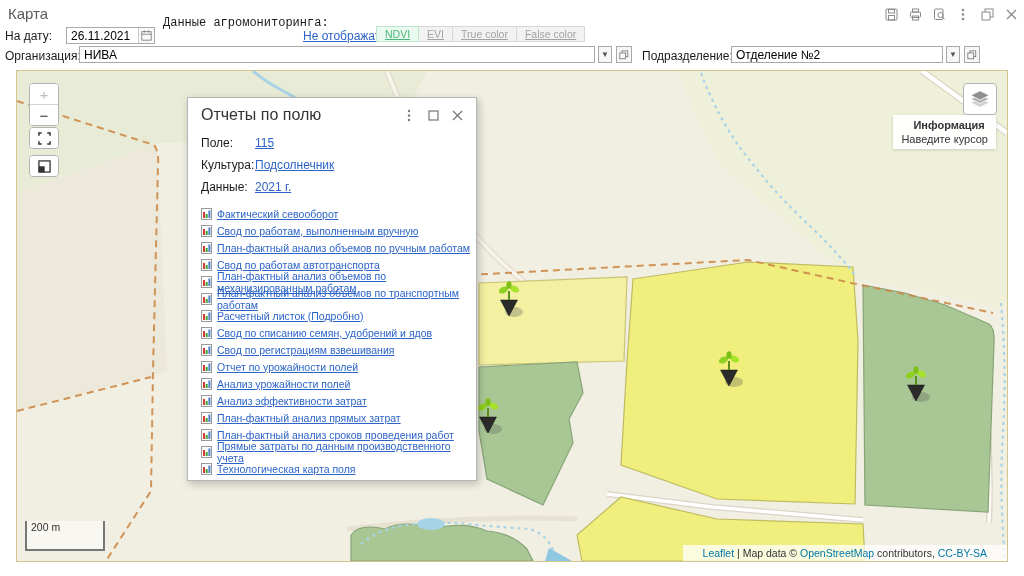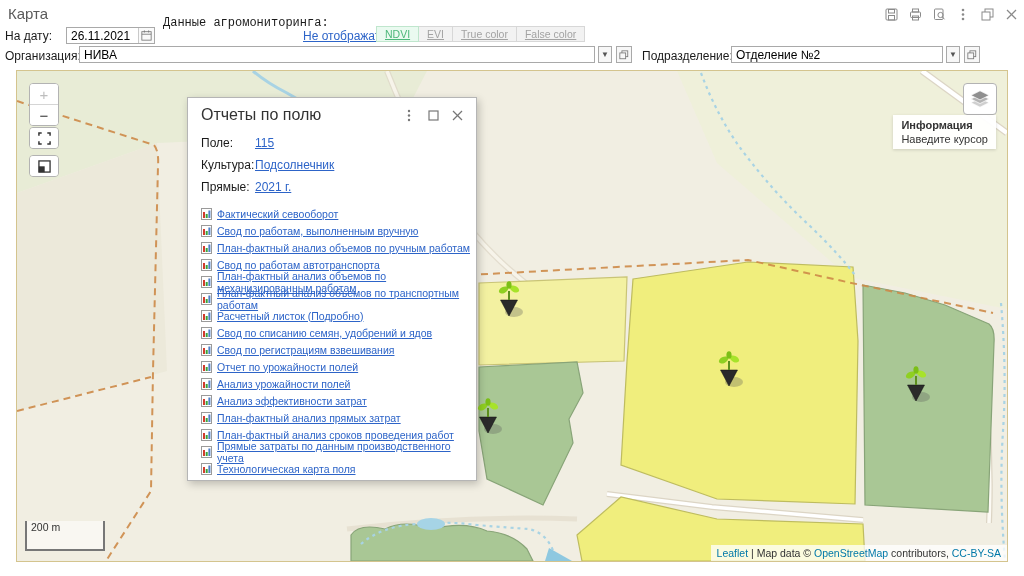"Информация" .info-box .t1 { margin-left: none -> 12px }
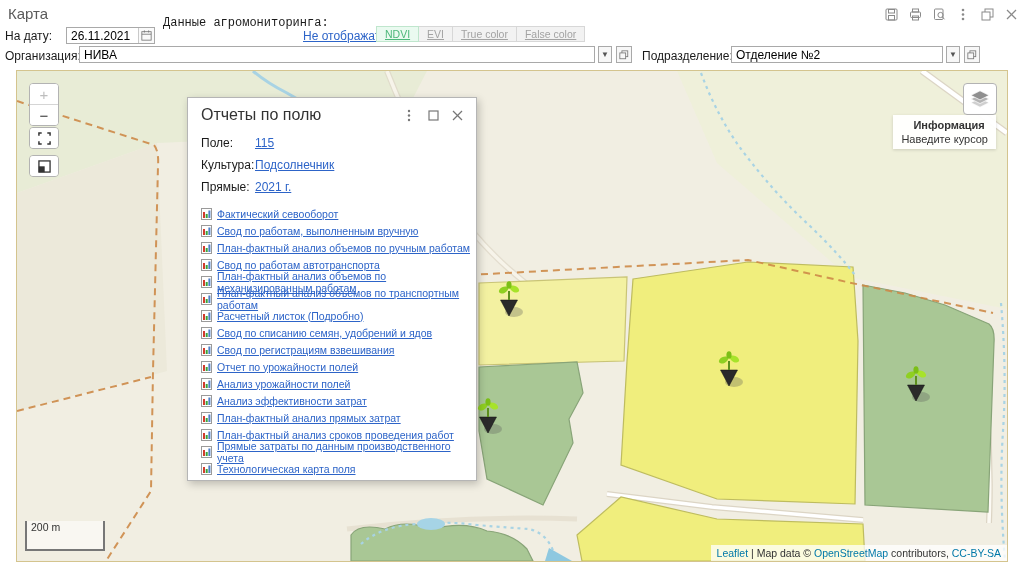"Прямые:" span.flabel { text: Прямые -> Данные }
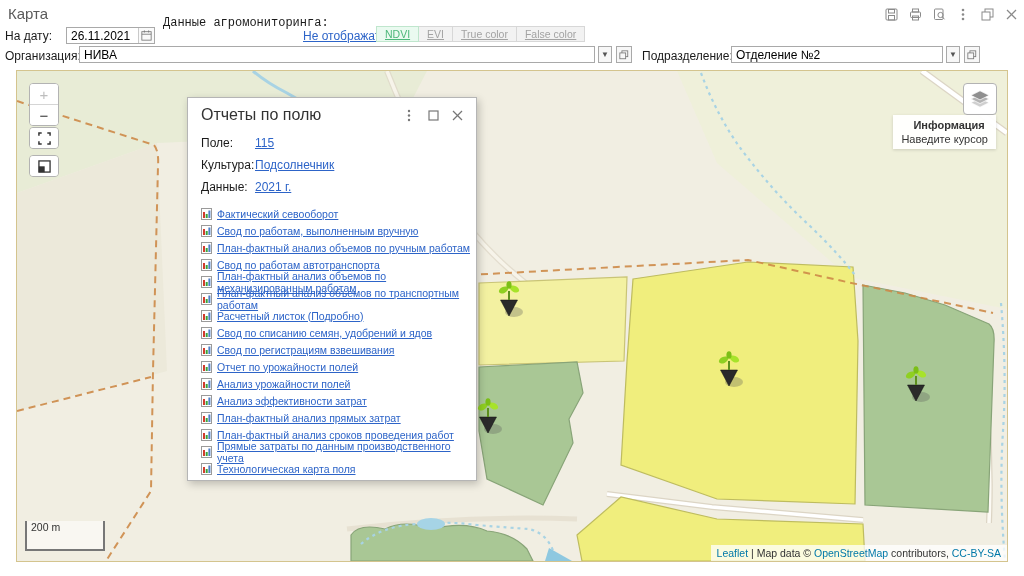"Leaflet | Map data ©" .attrib { padding: 2px 6px -> 2px 20px }
